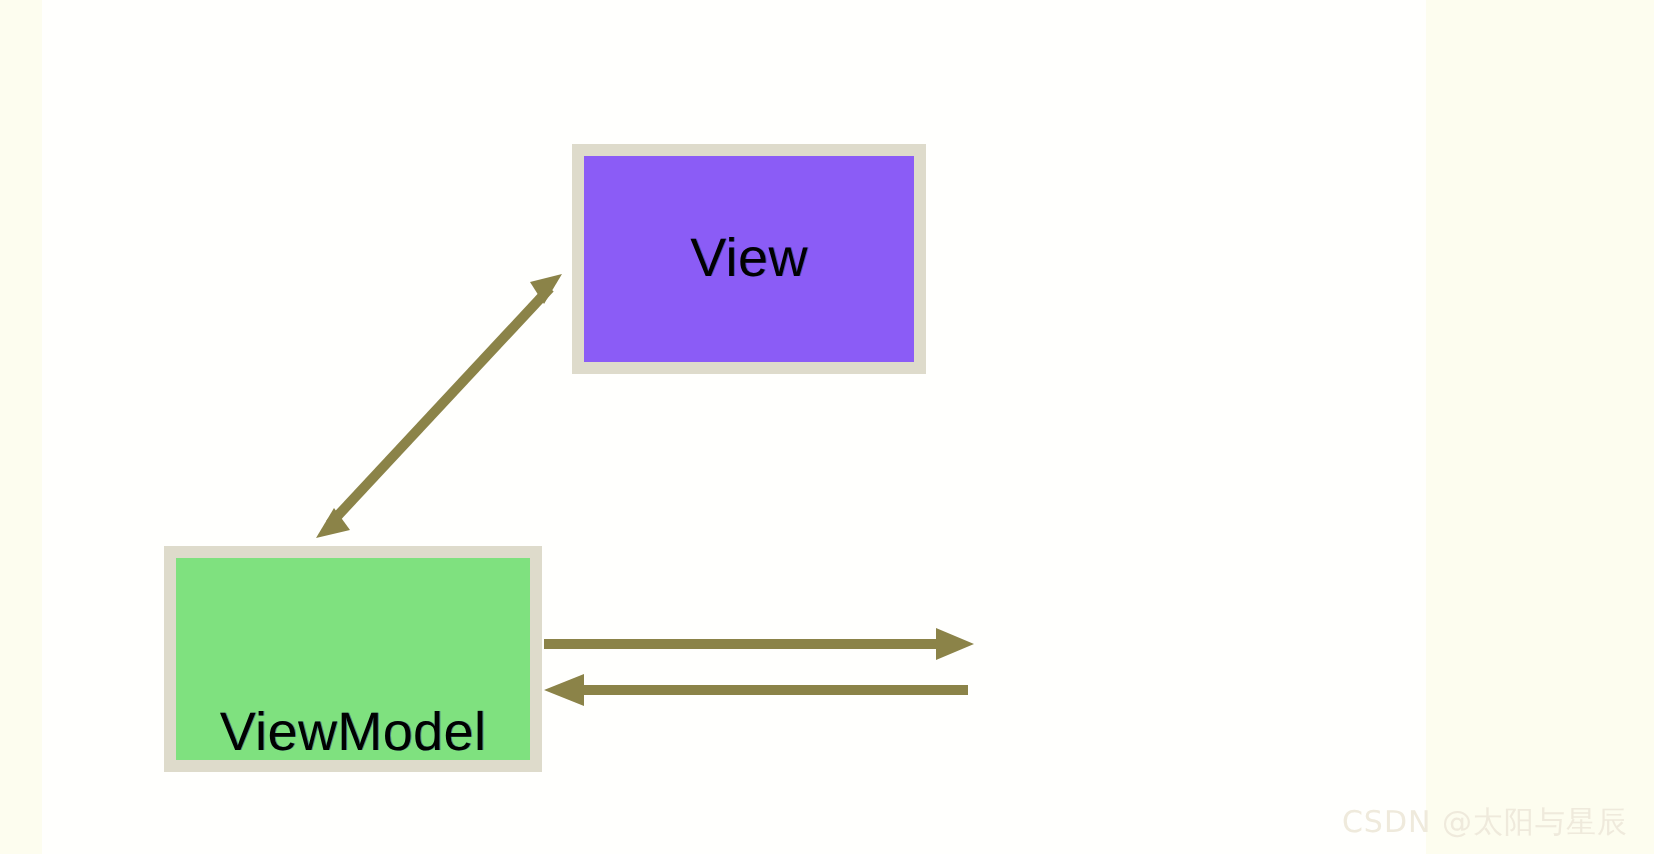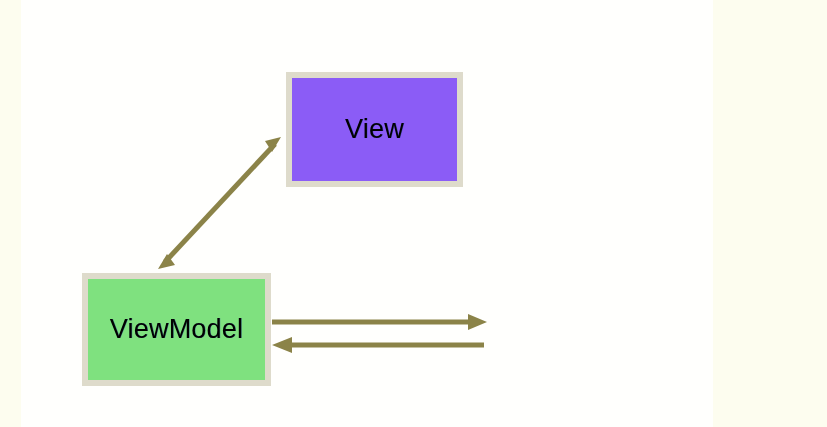"ViewModel" #node-viewmodel { align-items: none -> flex-end }
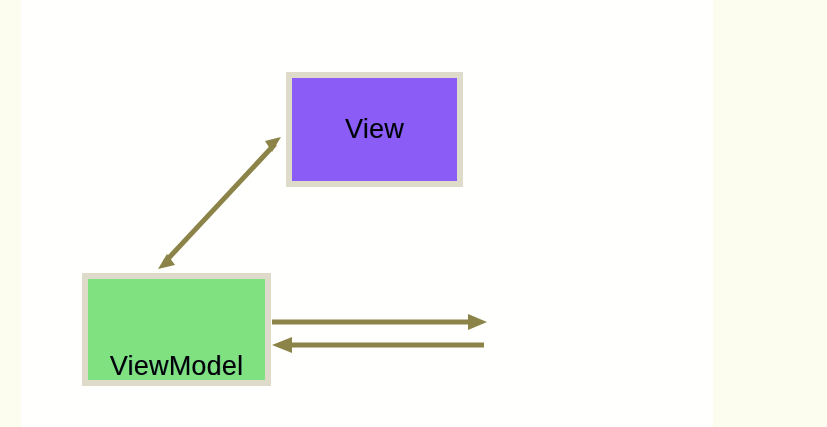"CSDN @太阳与星辰" div { html: none -> <div>CSDN @太阳与星辰</div> }
